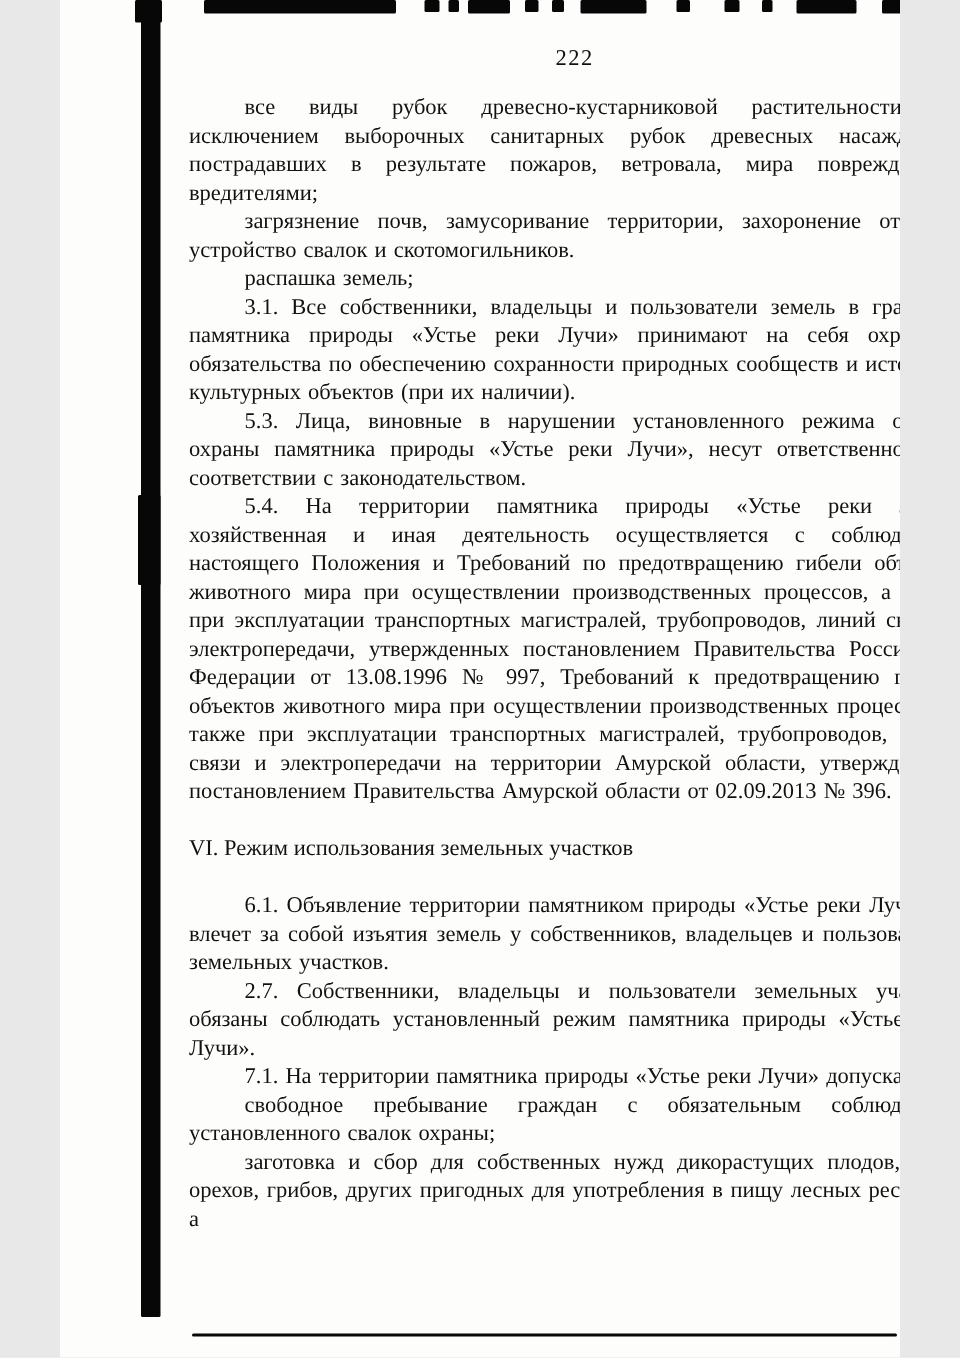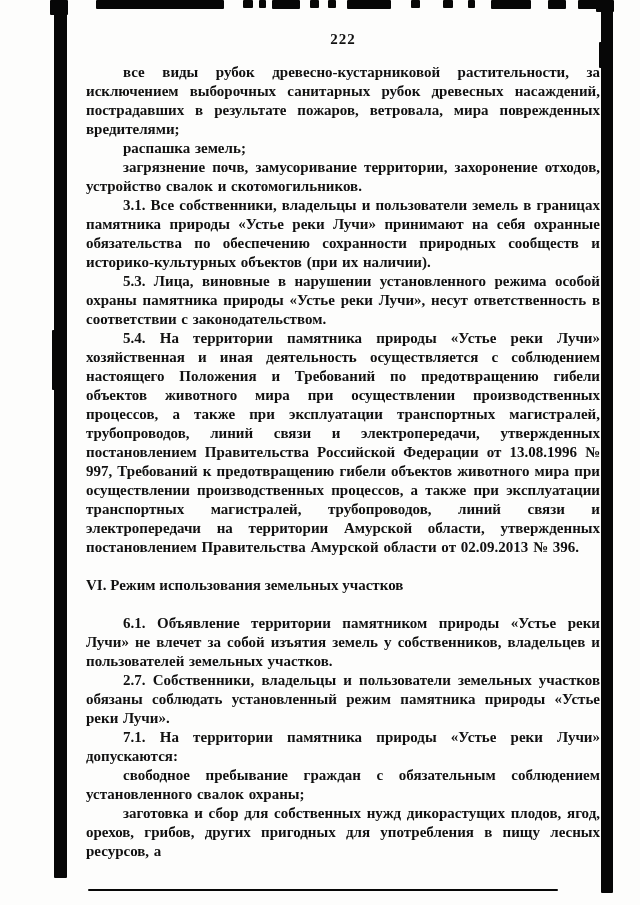"222" .page { font-weight: bold -> none; width: 640px -> 560px }
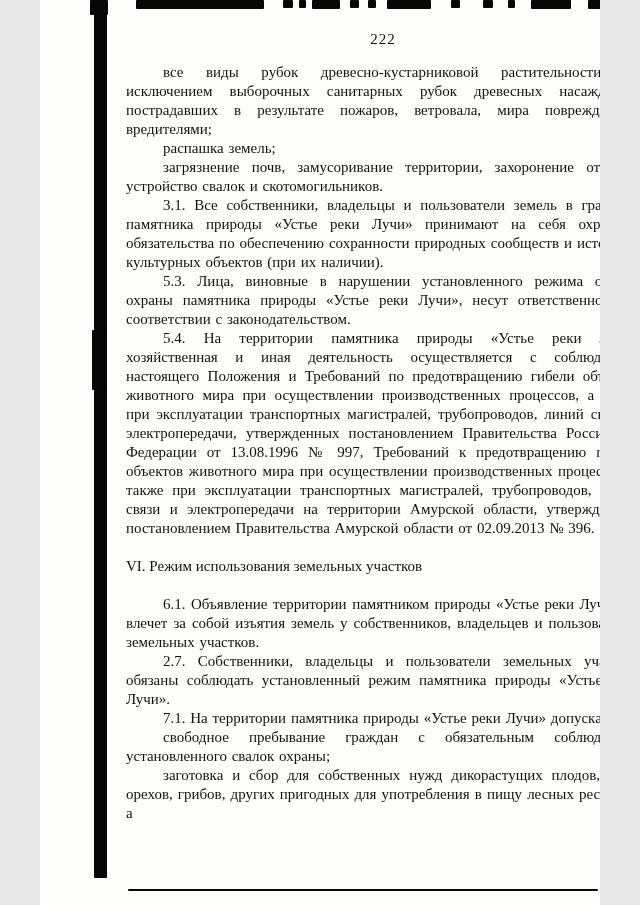"распашка земель;" p.para { order: before "загрязнение почв, замусоривание" -> after "загрязнение почв, замусоривание" }
